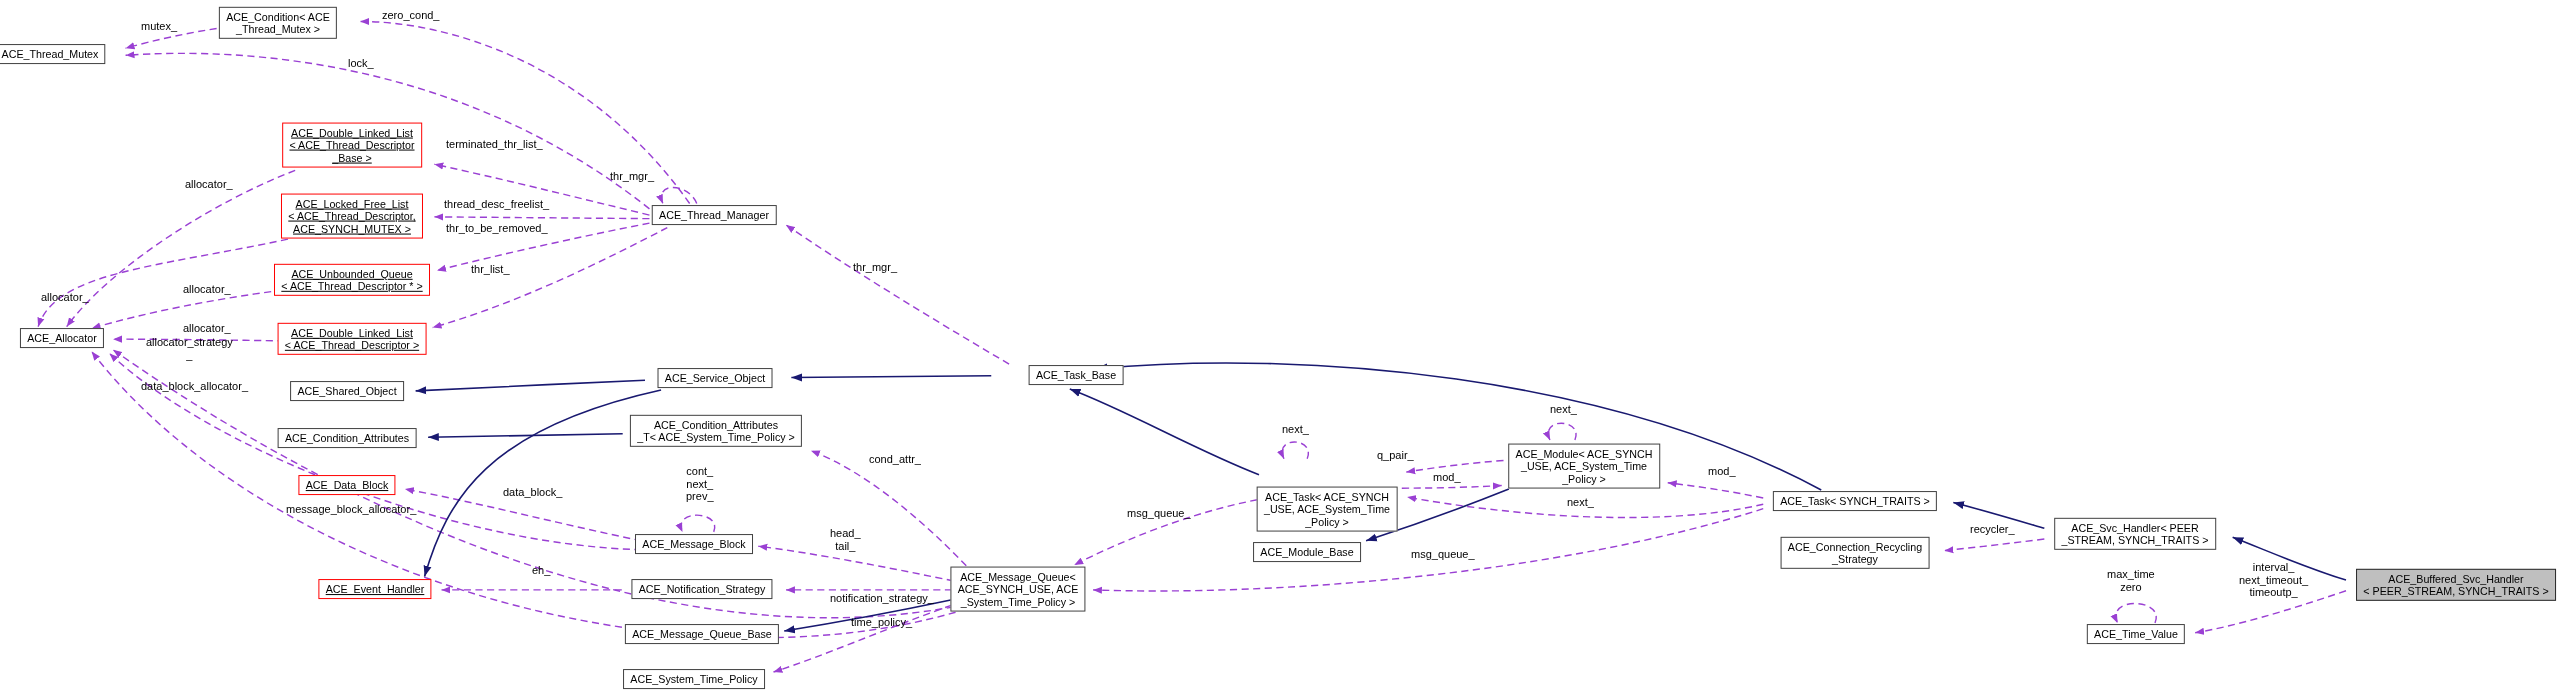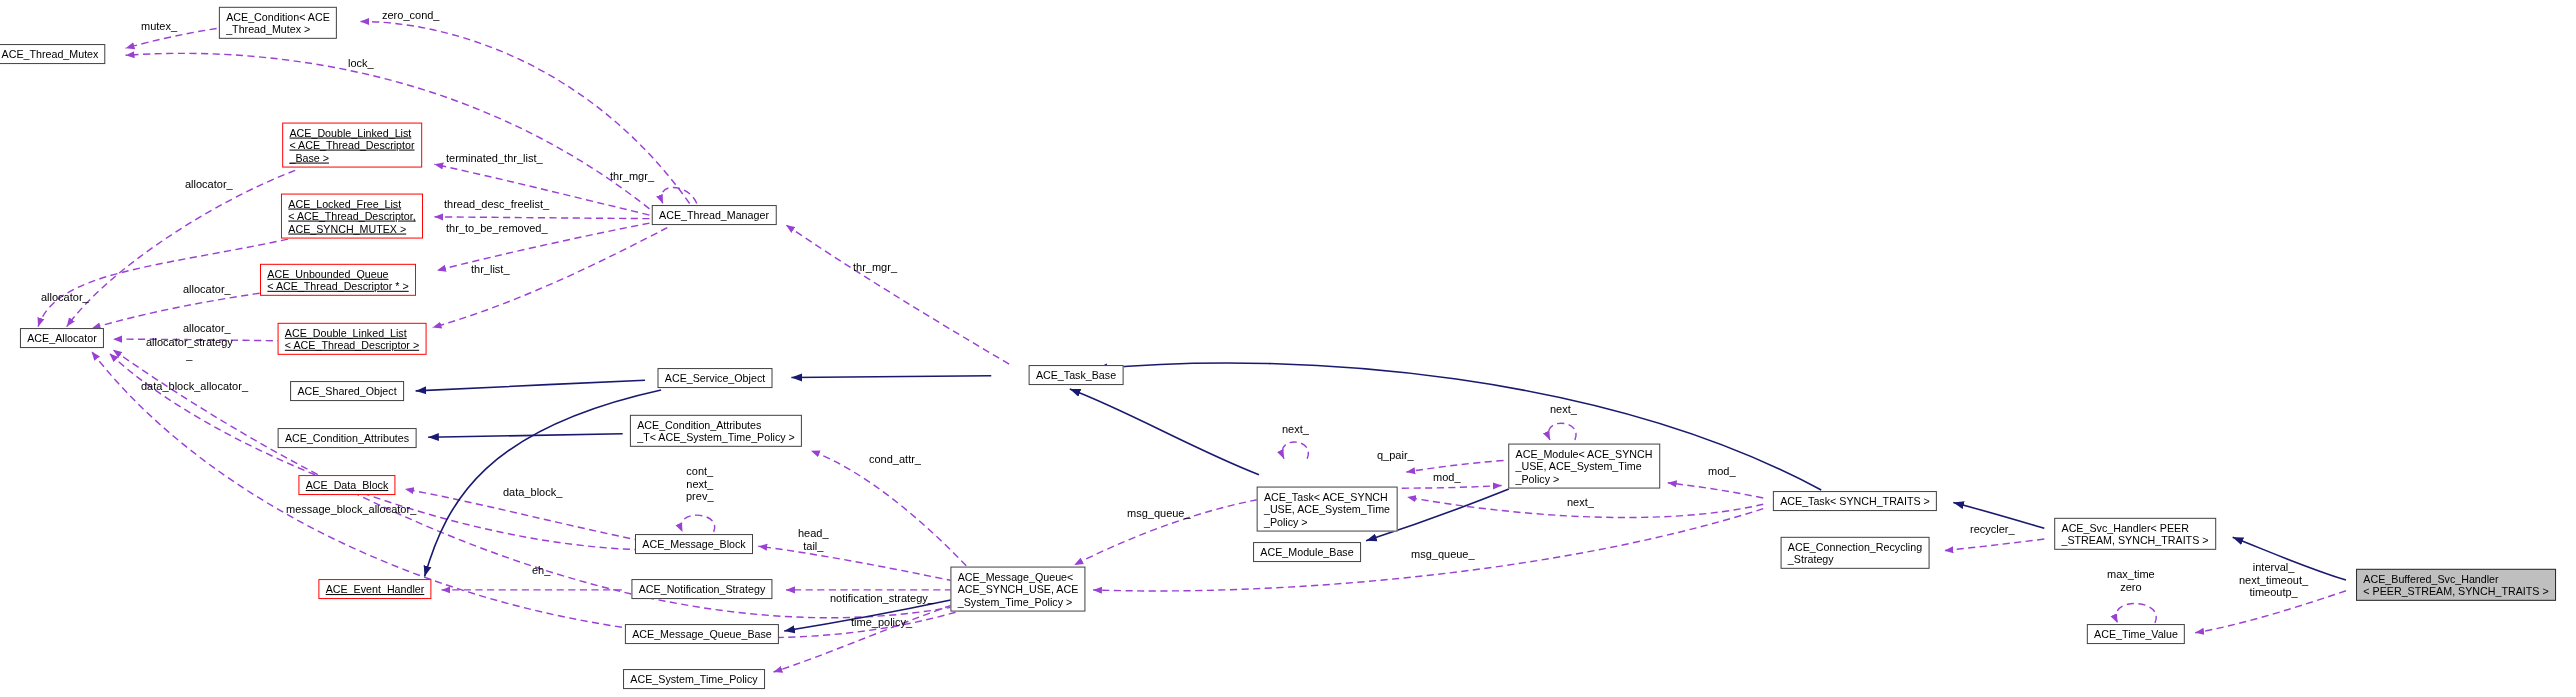"ACE_Condition< ACE" .node { text-align: left -> center }
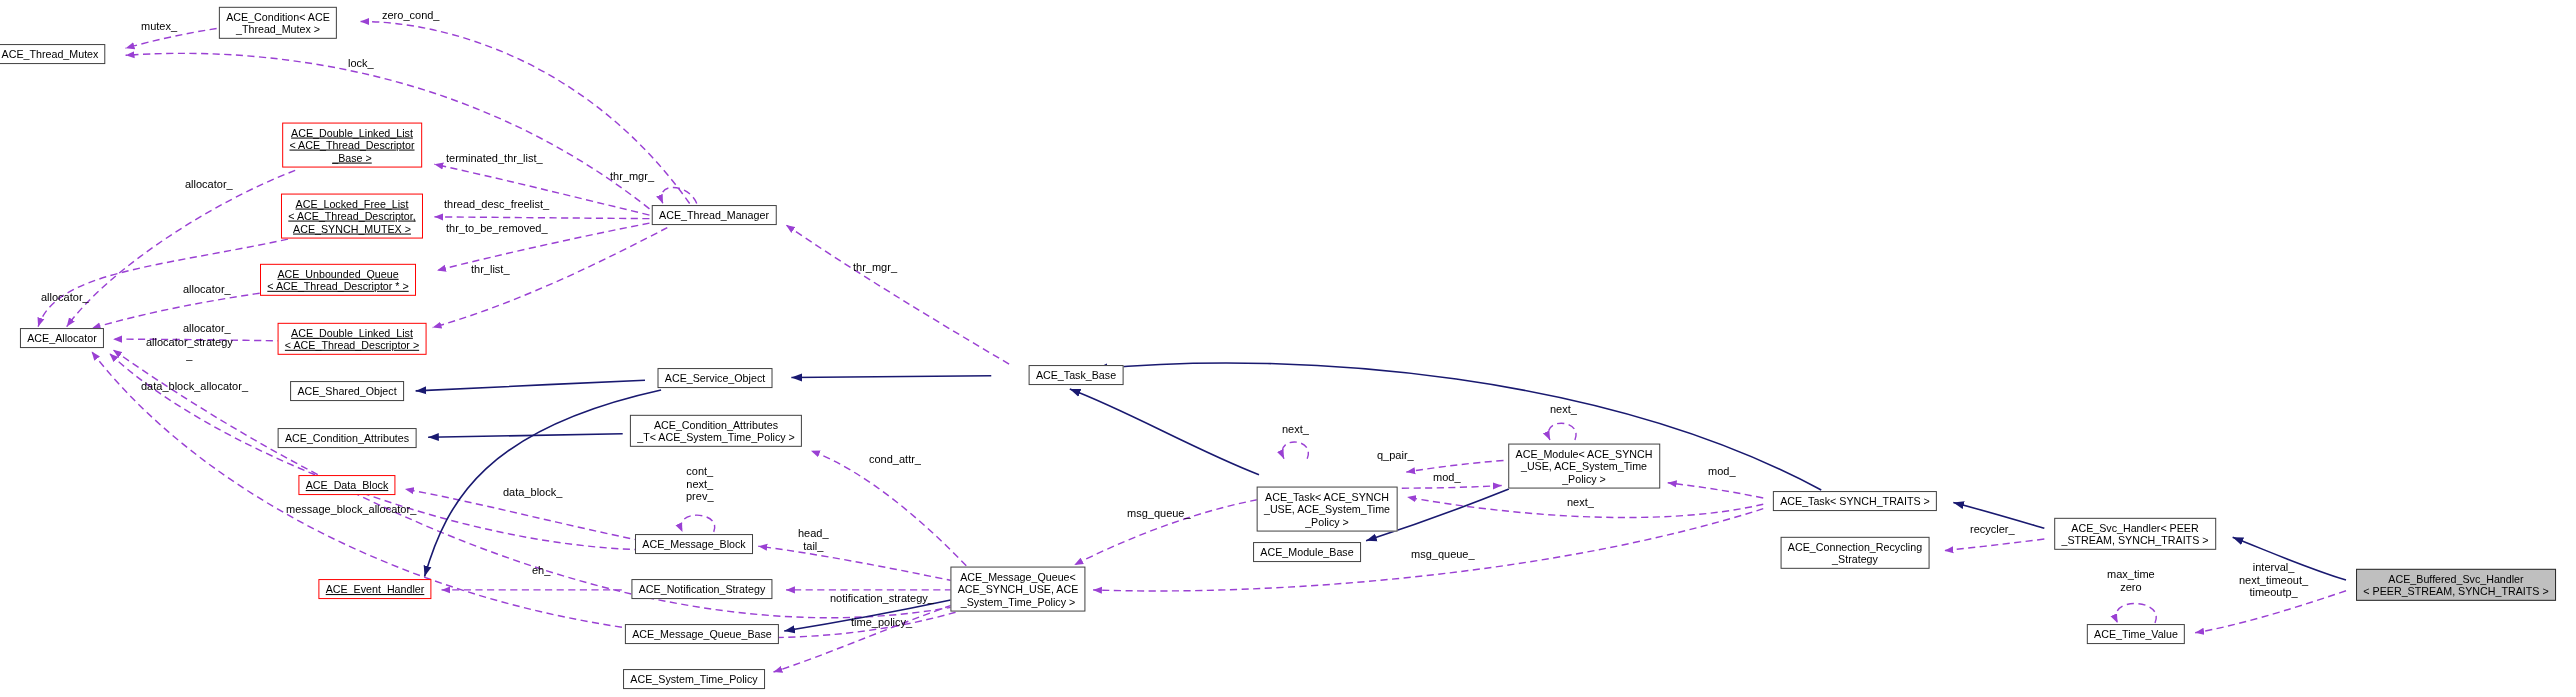"terminated_thr_list_" div.elabel { top: 152px -> 138px }
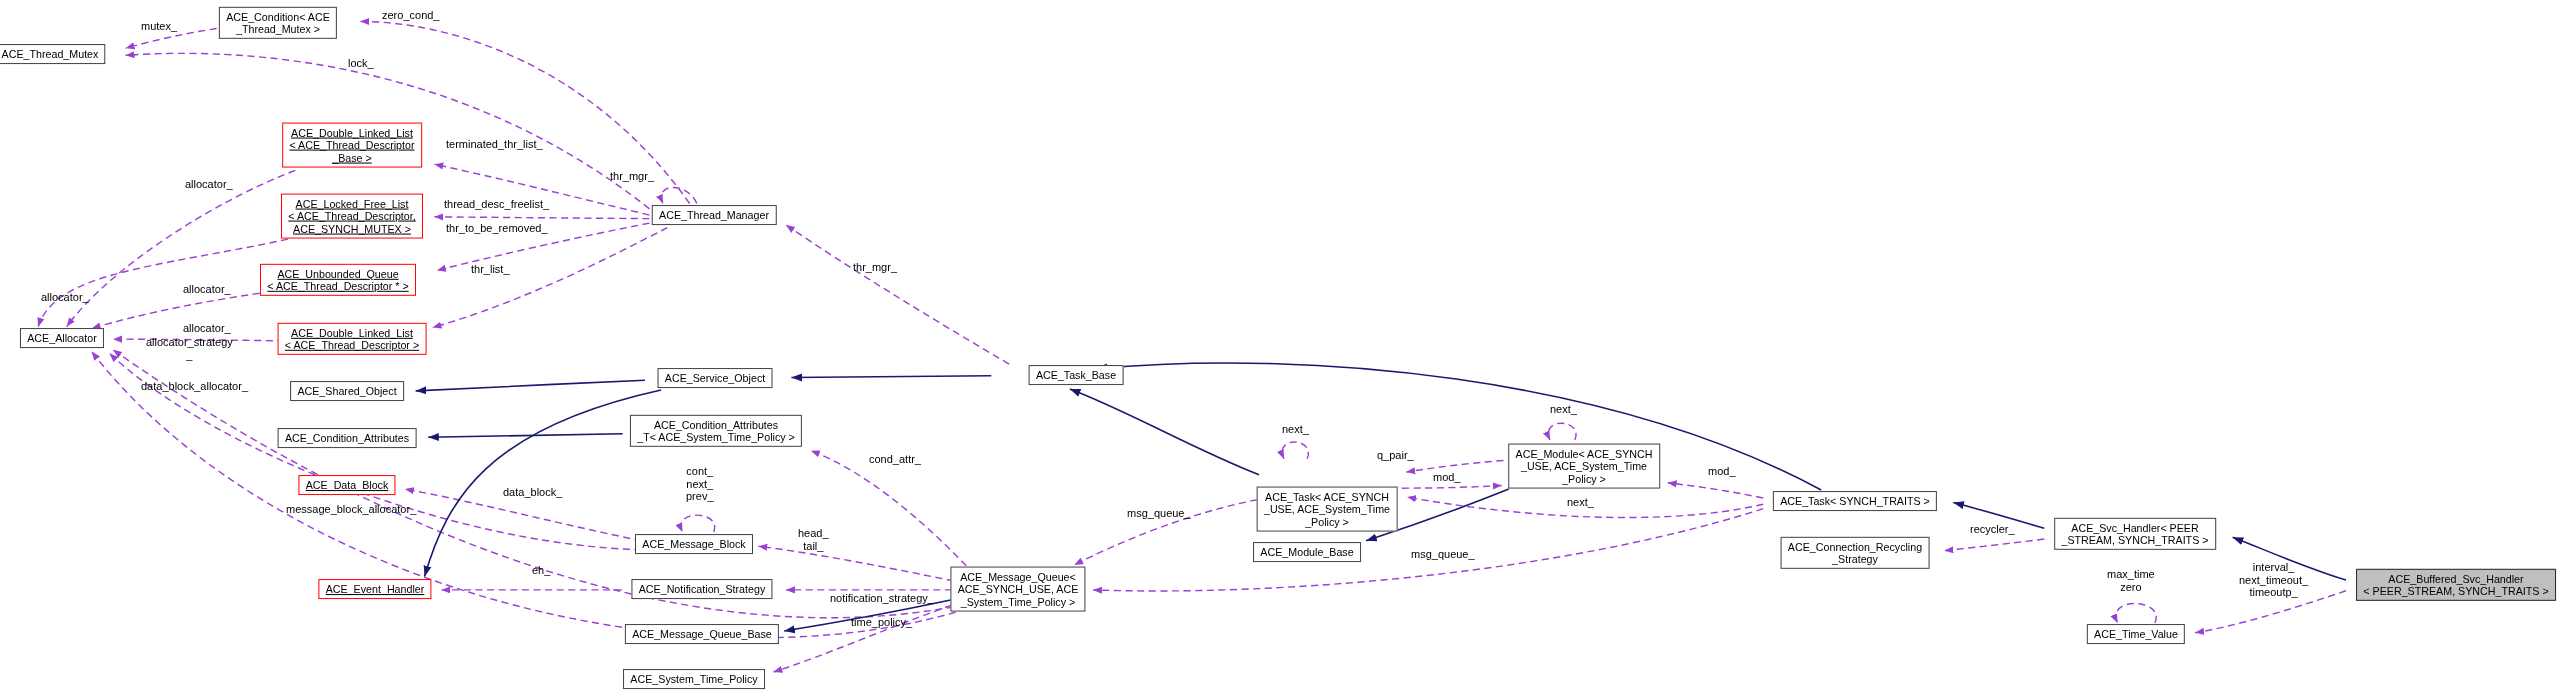"ACE_Unbounded_Queue" div.node { left: 338px -> 352px }
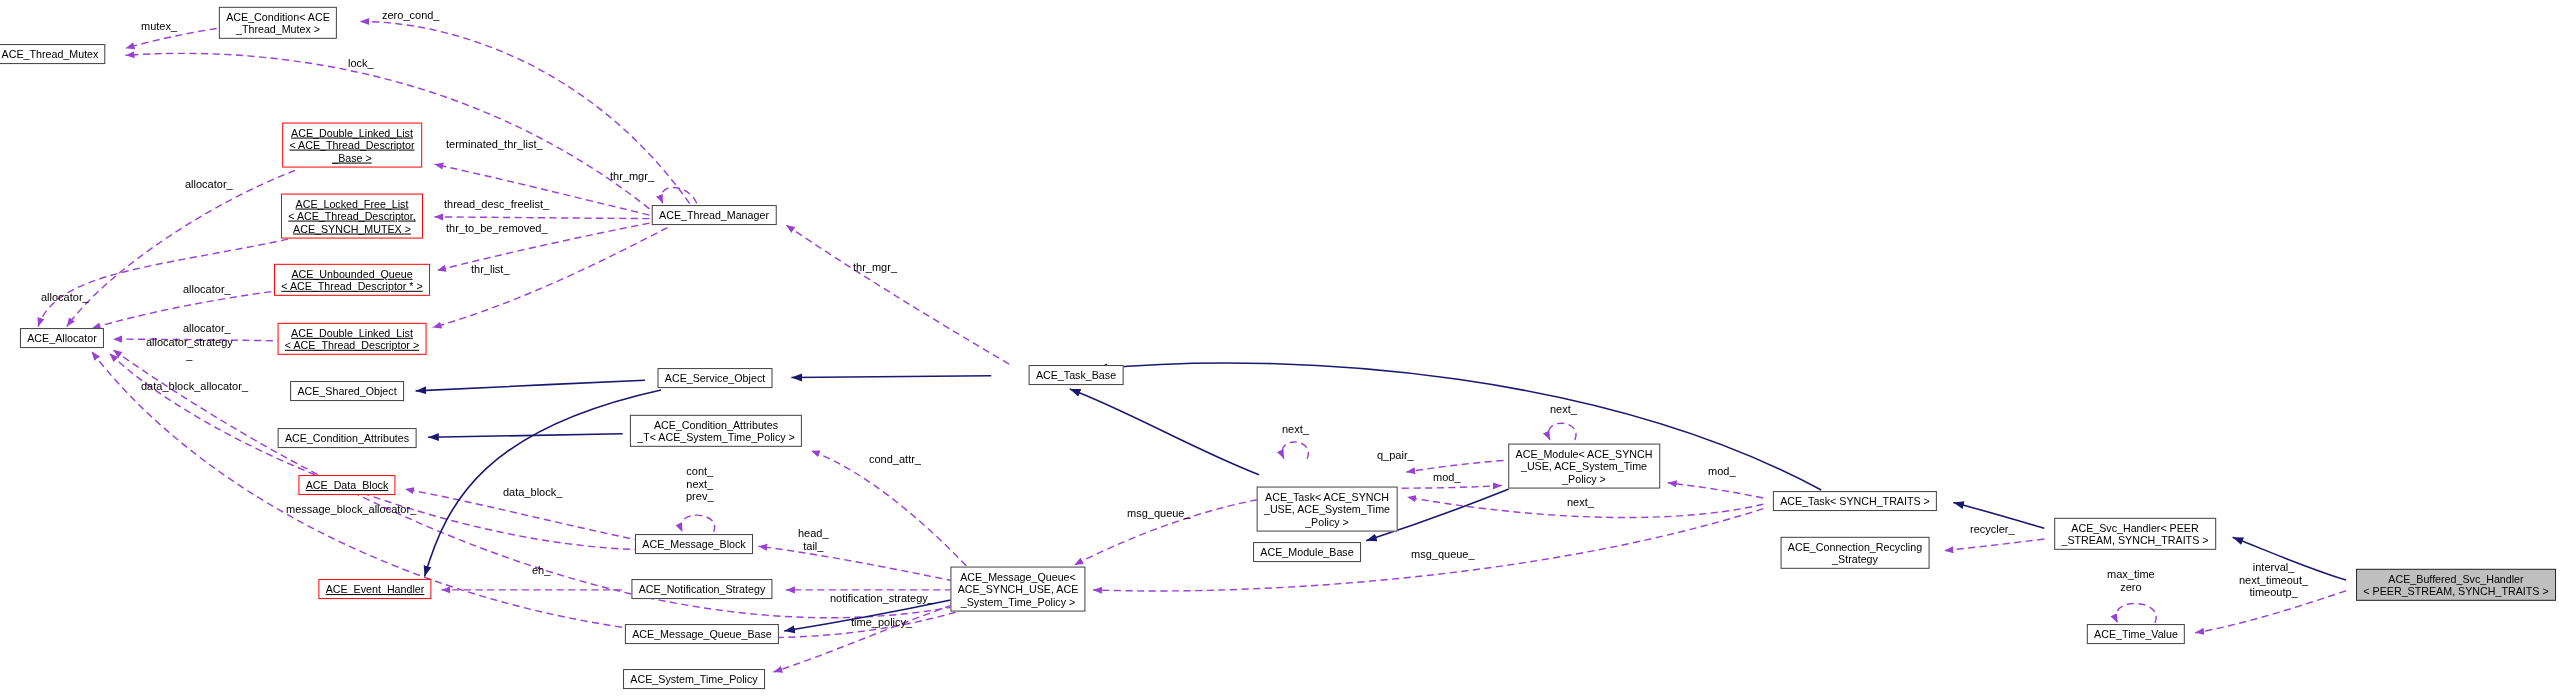"head_" div.elabel { left: 798px -> 830px }
